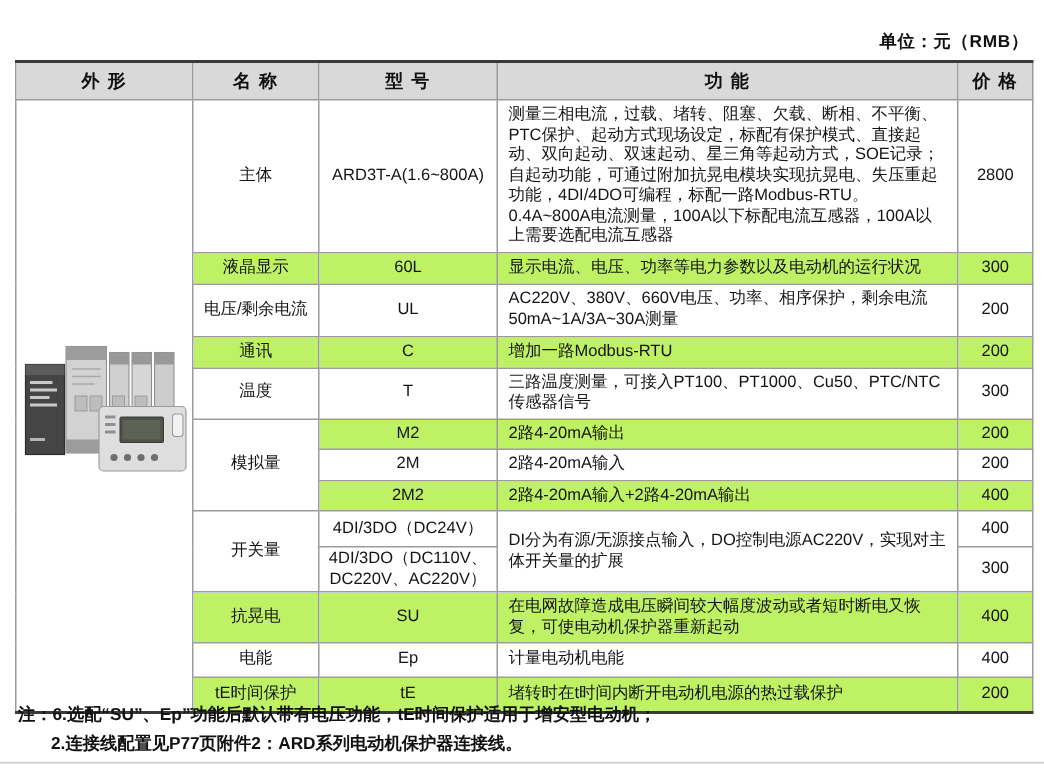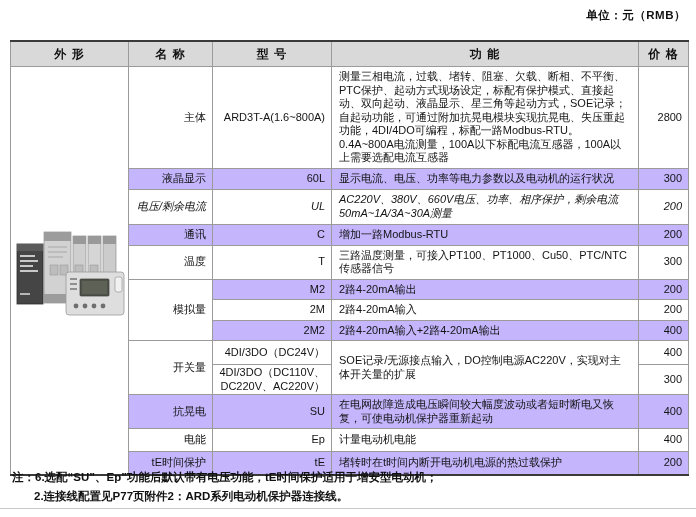"单位：元（RMB）" .unit-label { top: 8px -> 20px }
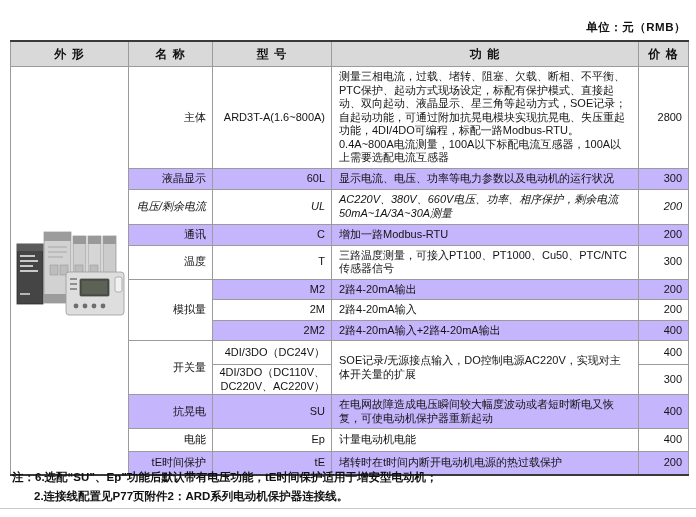"测量三相电流，过载、堵转、阻塞、欠载、断相、不平衡、PTC保护、起动方式现场设定" td.func { text: 液晶显示 -> 双速起动 }
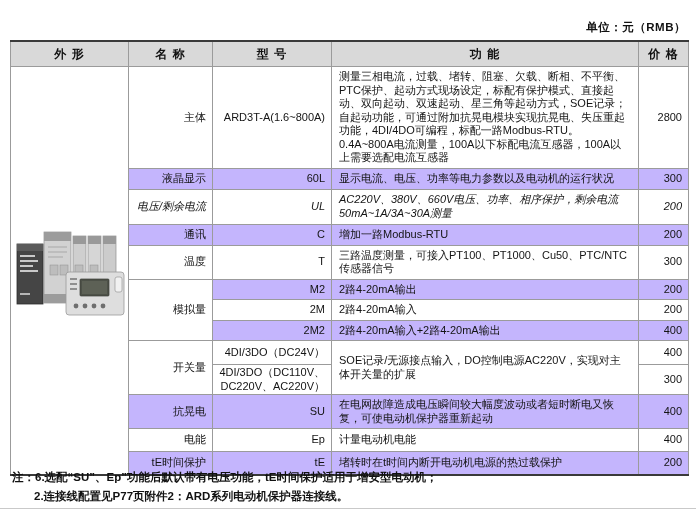"主体" td.c { text-align: right -> center }
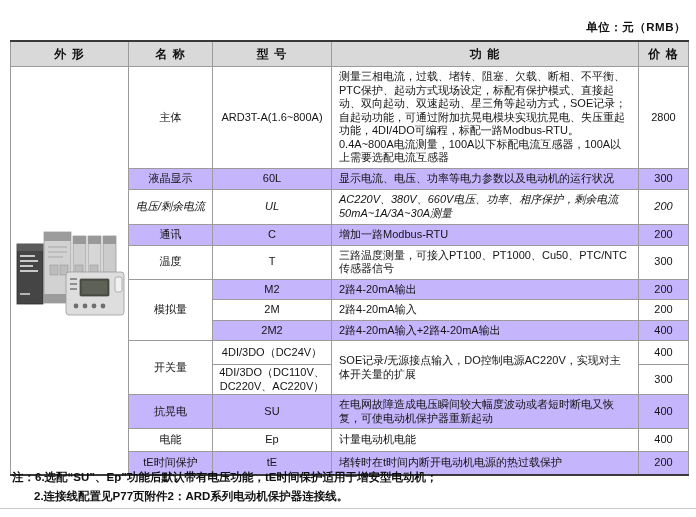"液晶显示" tr.gray td { background: #c4b5fd -> #bef264 }
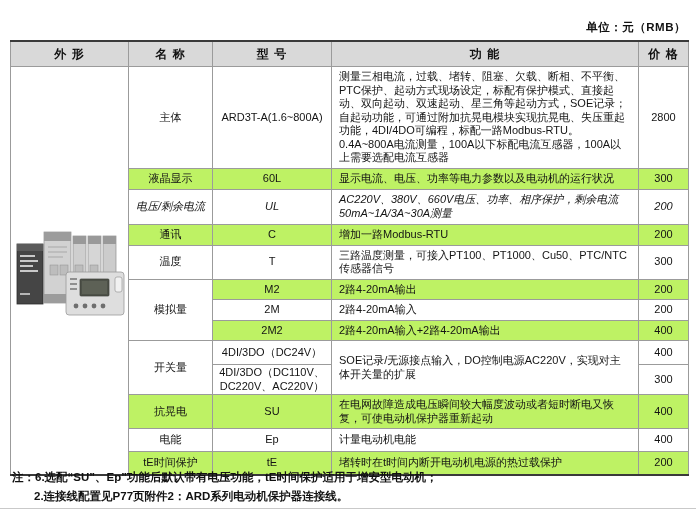"电压/剩余电流" .rh3 { font-style: italic -> none }
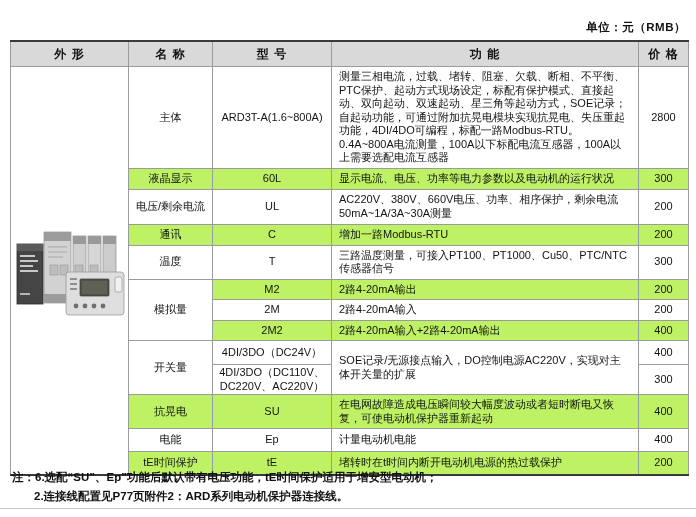"SOE记录/无源接点输入，DO控制电源AC220V，实现对主体开关量的扩展" td.func { text: SOE记录/ -> DI分为有源/ }
